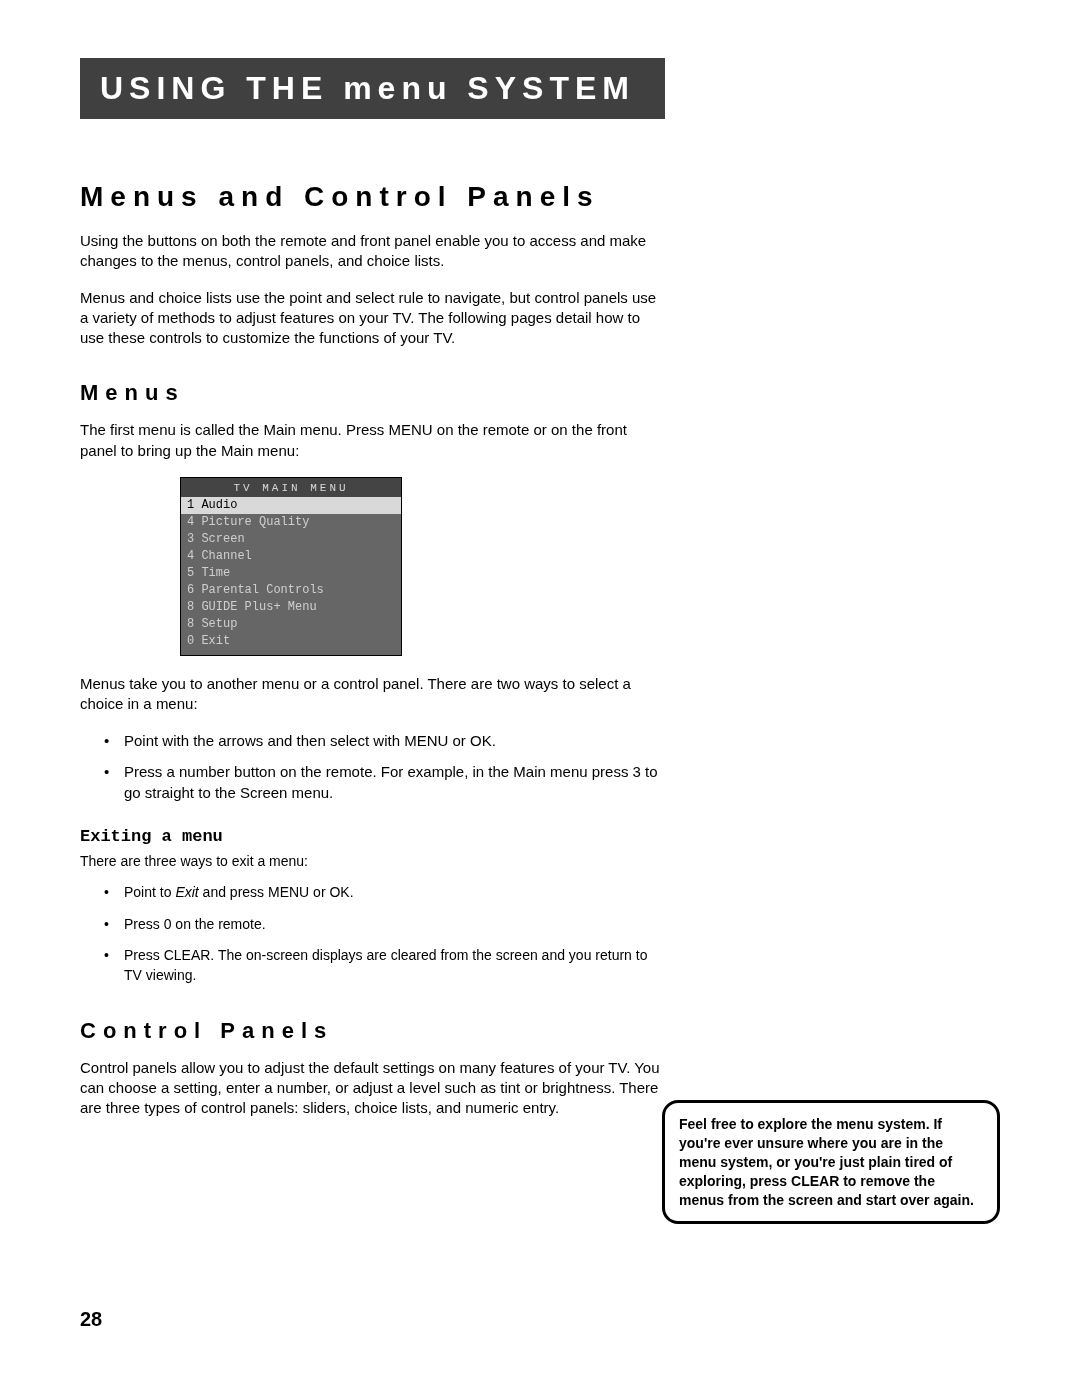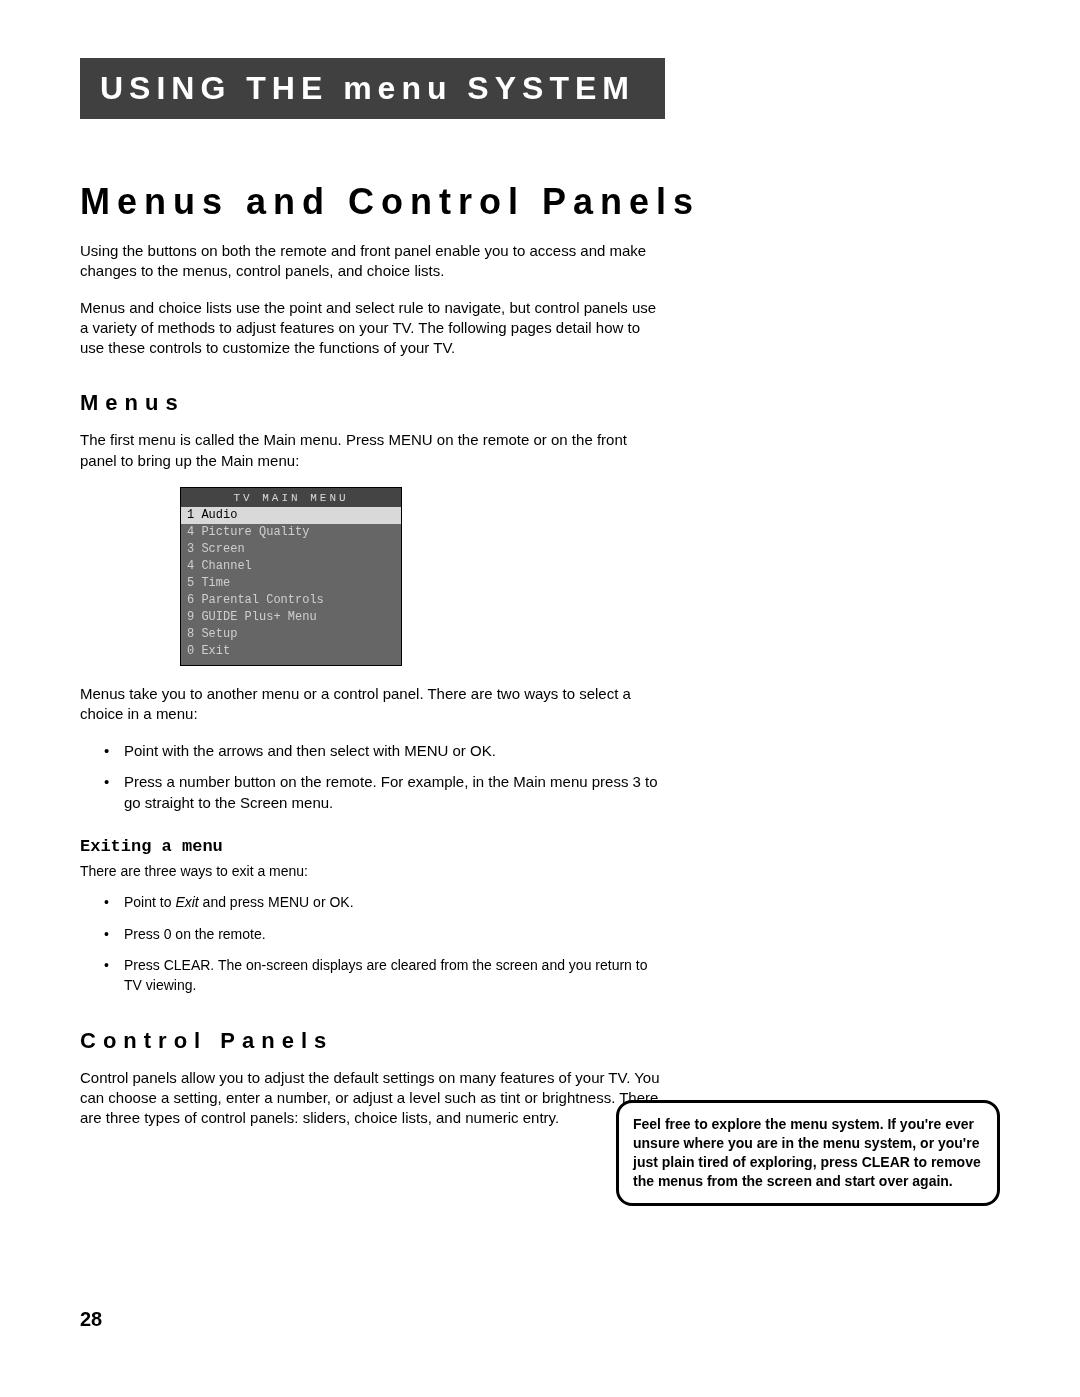"Menus and Control Panels" h1.section { font-size: 36px -> 28px }
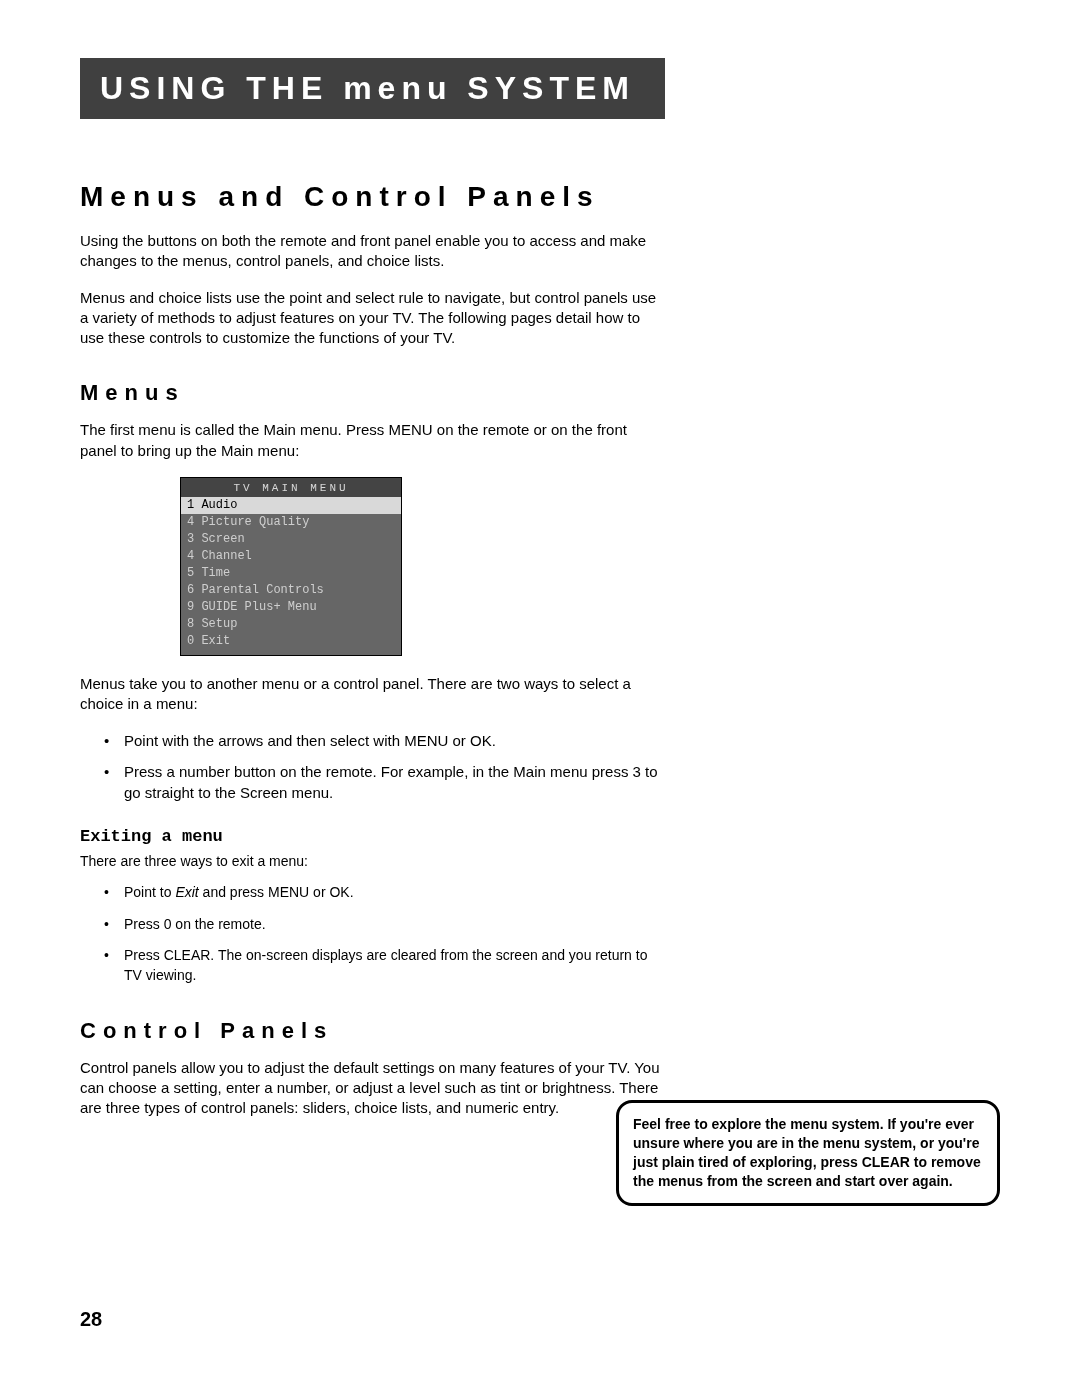"9 GUIDE Plus+ Menu" div.menu-row { text: 9 -> 8 }
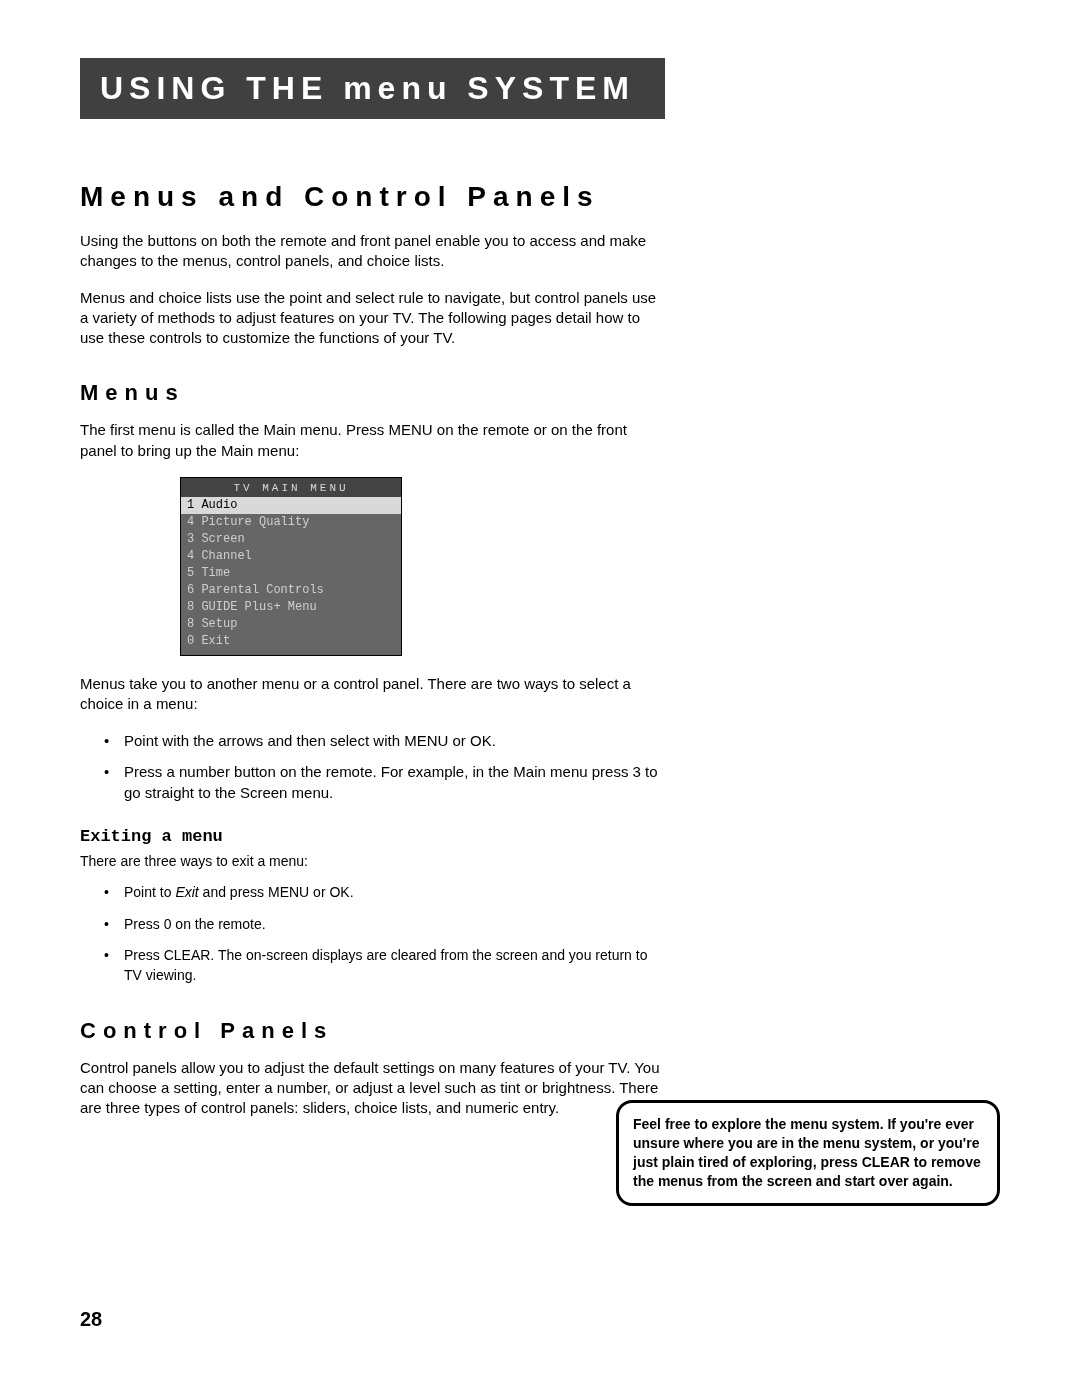"Feel free to explore the" .tip-box { width: 384px -> 338px }
